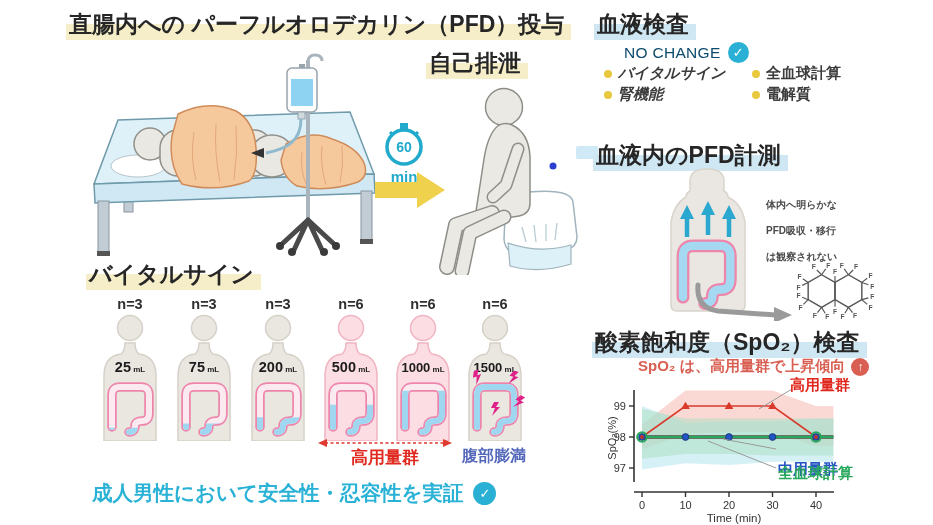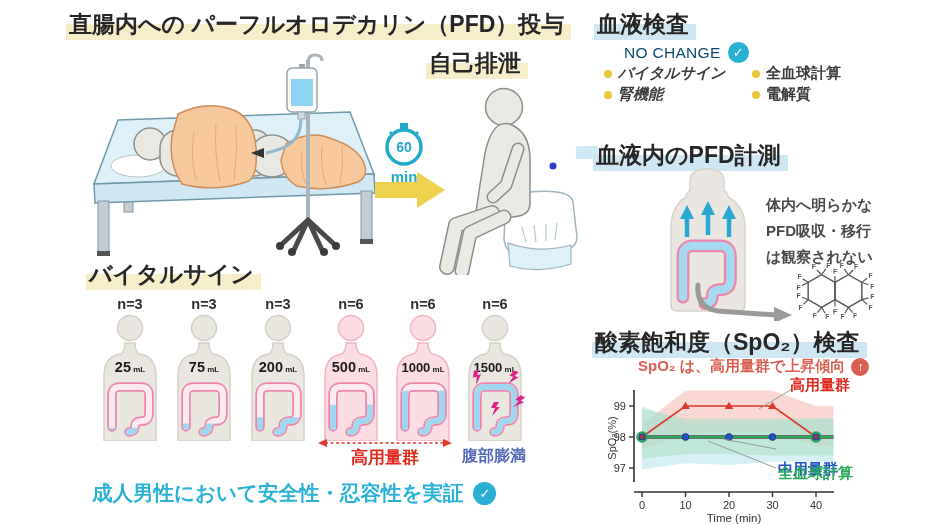"体内へ明らかな" .note-line { font-size: 15px -> 10px }
